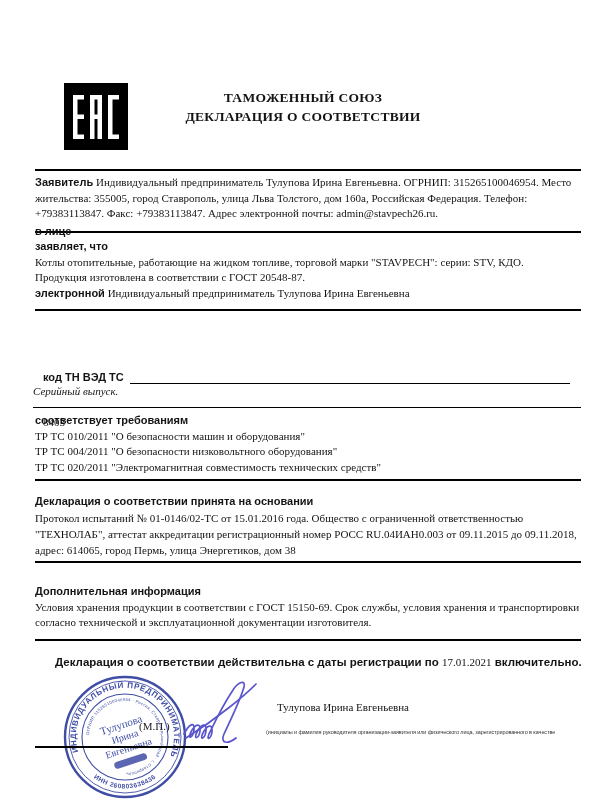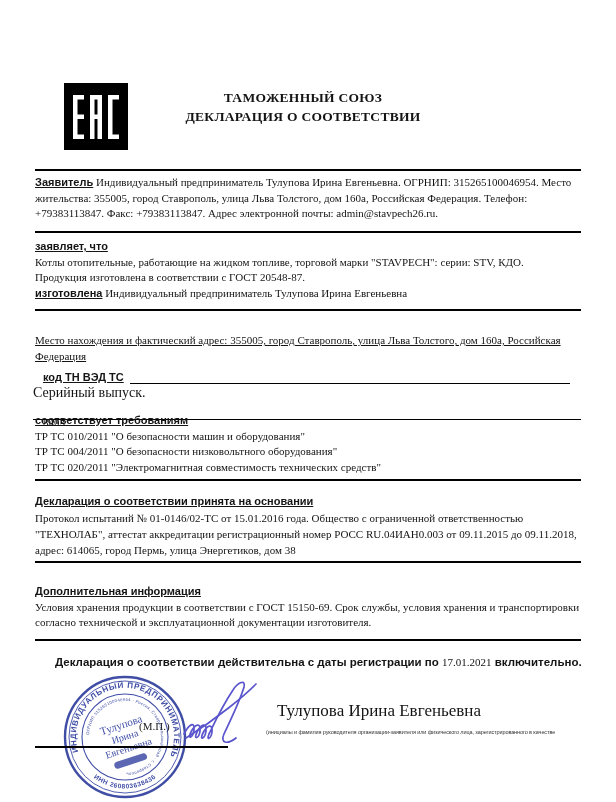"Заявитель" .label { text-decoration: underline -> none }
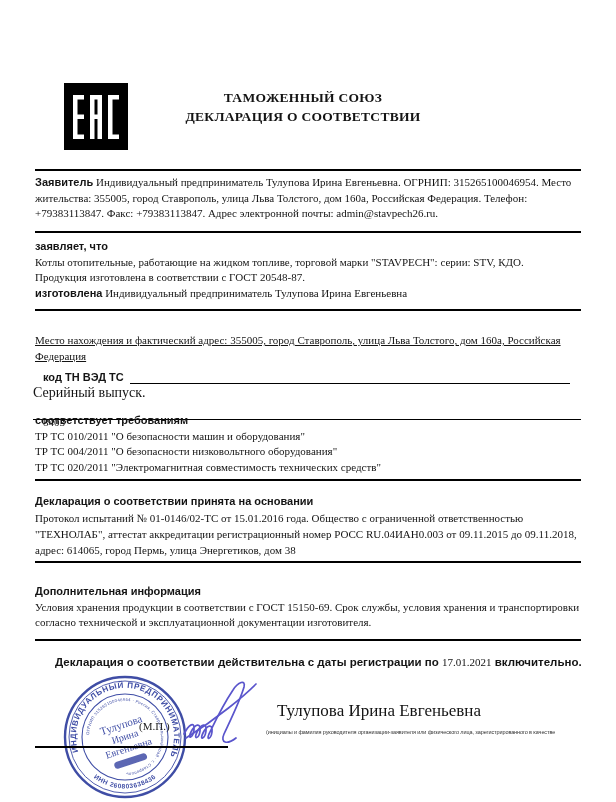"в лице" div.label { html: none -> <div>в лице</div> }
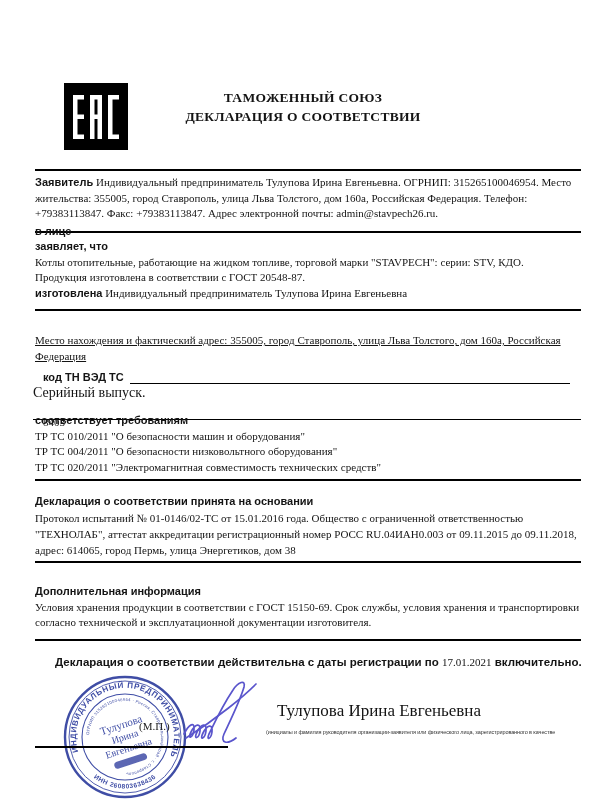"изготовлена" span.label { text: изготовлена -> электронной }
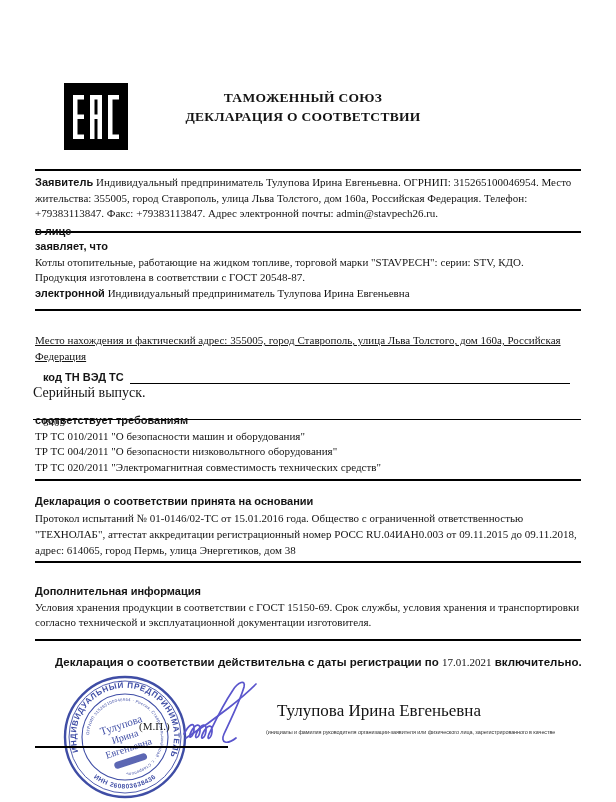"Место нахождения и фактический адрес:" div.block { html: <div>Место нахождения и фактический адрес: 355005, город Ставрополь, улица Льва Толстого, дом 160а, Российская Федерация</div> -> none }
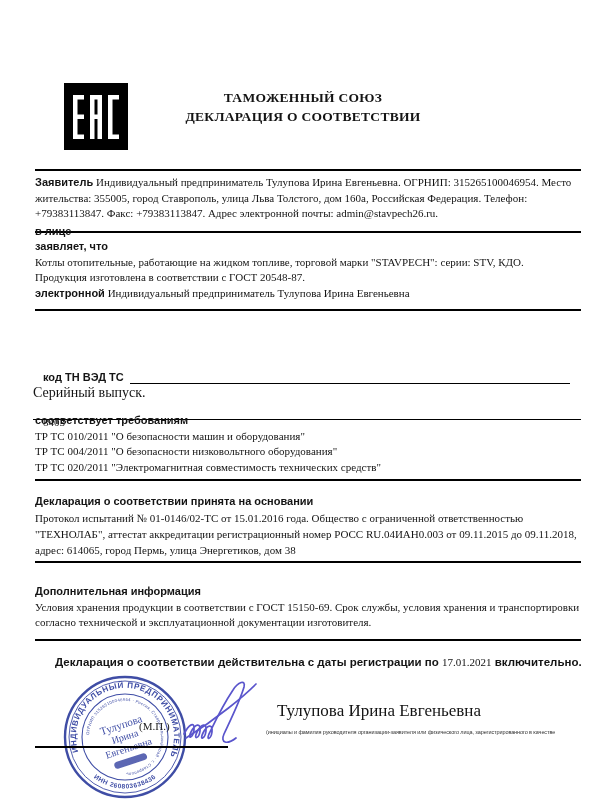"Серийный выпуск." .serial-row { font-size: 14px -> 11px; font-style: none -> italic; padding-bottom: 18px -> 10px }
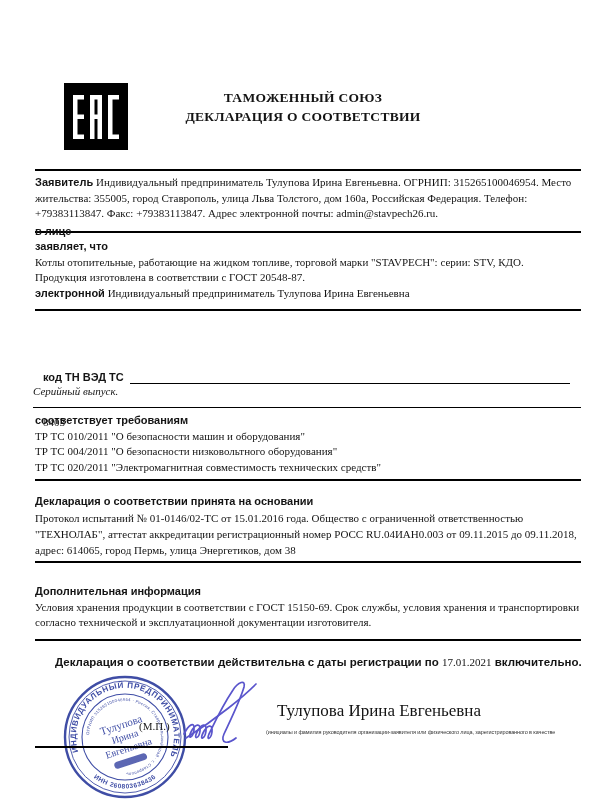"Тулупова Ирина Евгеньевна" .sig-name { font-size: 17px -> 11px }
